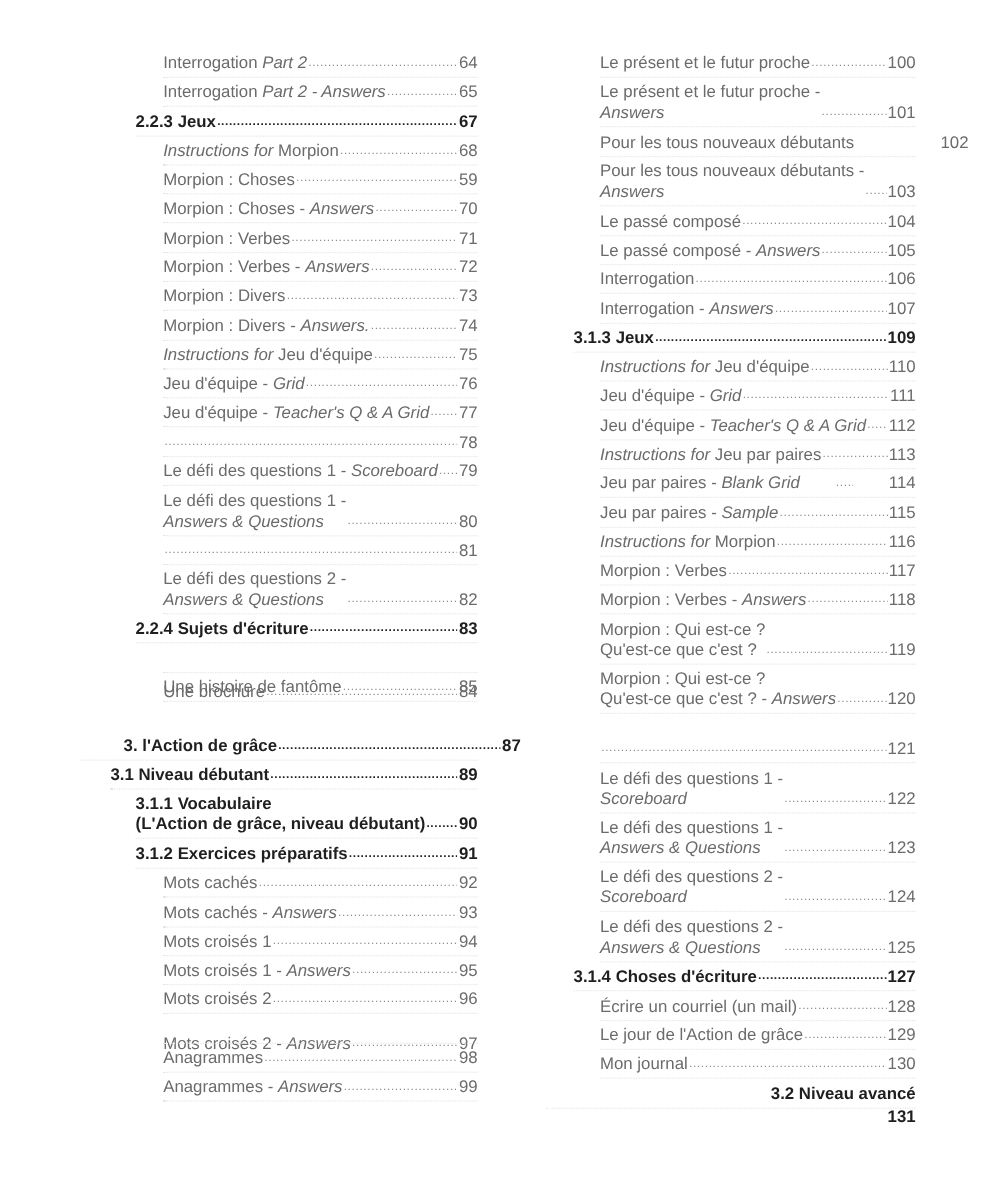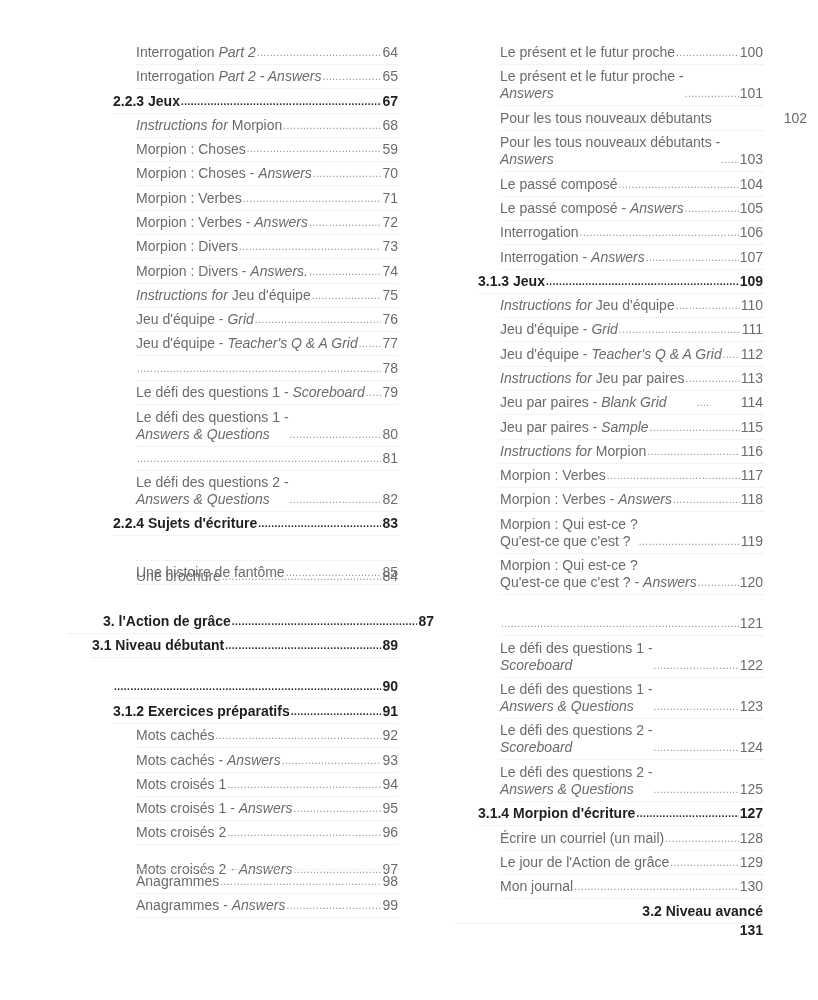"3.1.1 Vocabulaire" span.txt { html: none -> <span><span>3.1.1 Vocabulaire (L'Action de grâce, niveau débutant) </span></span> }
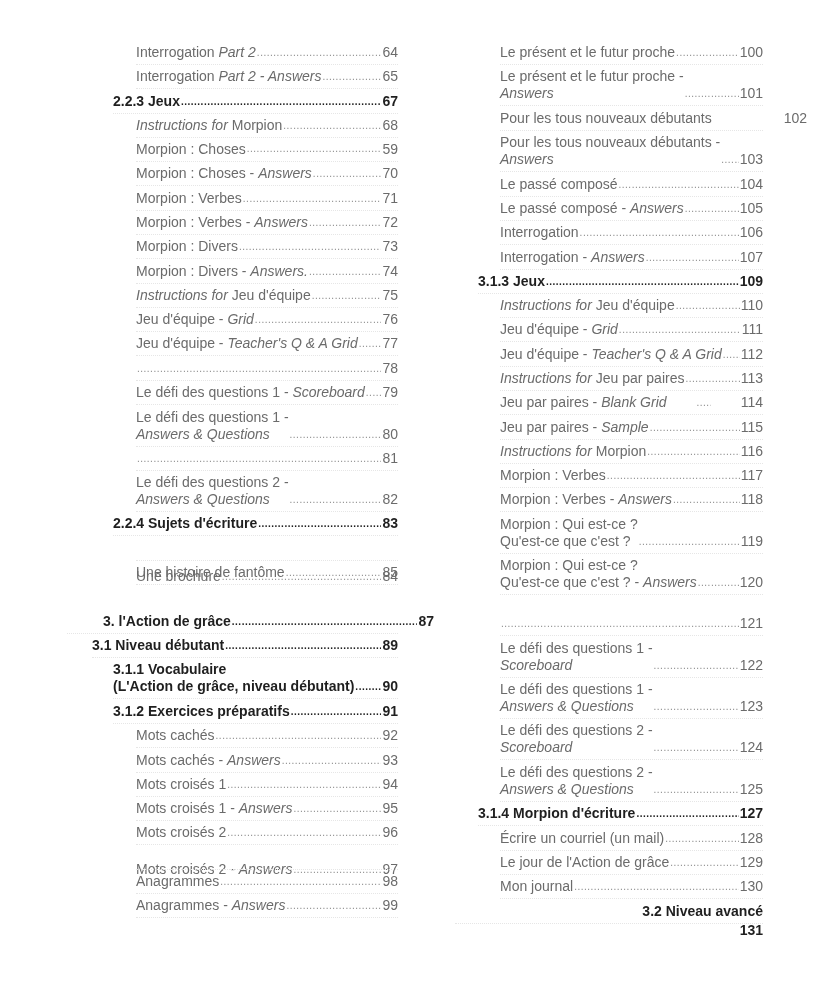"3.1.4 Morpion d'écriture" span { text: Morpion -> Choses }
